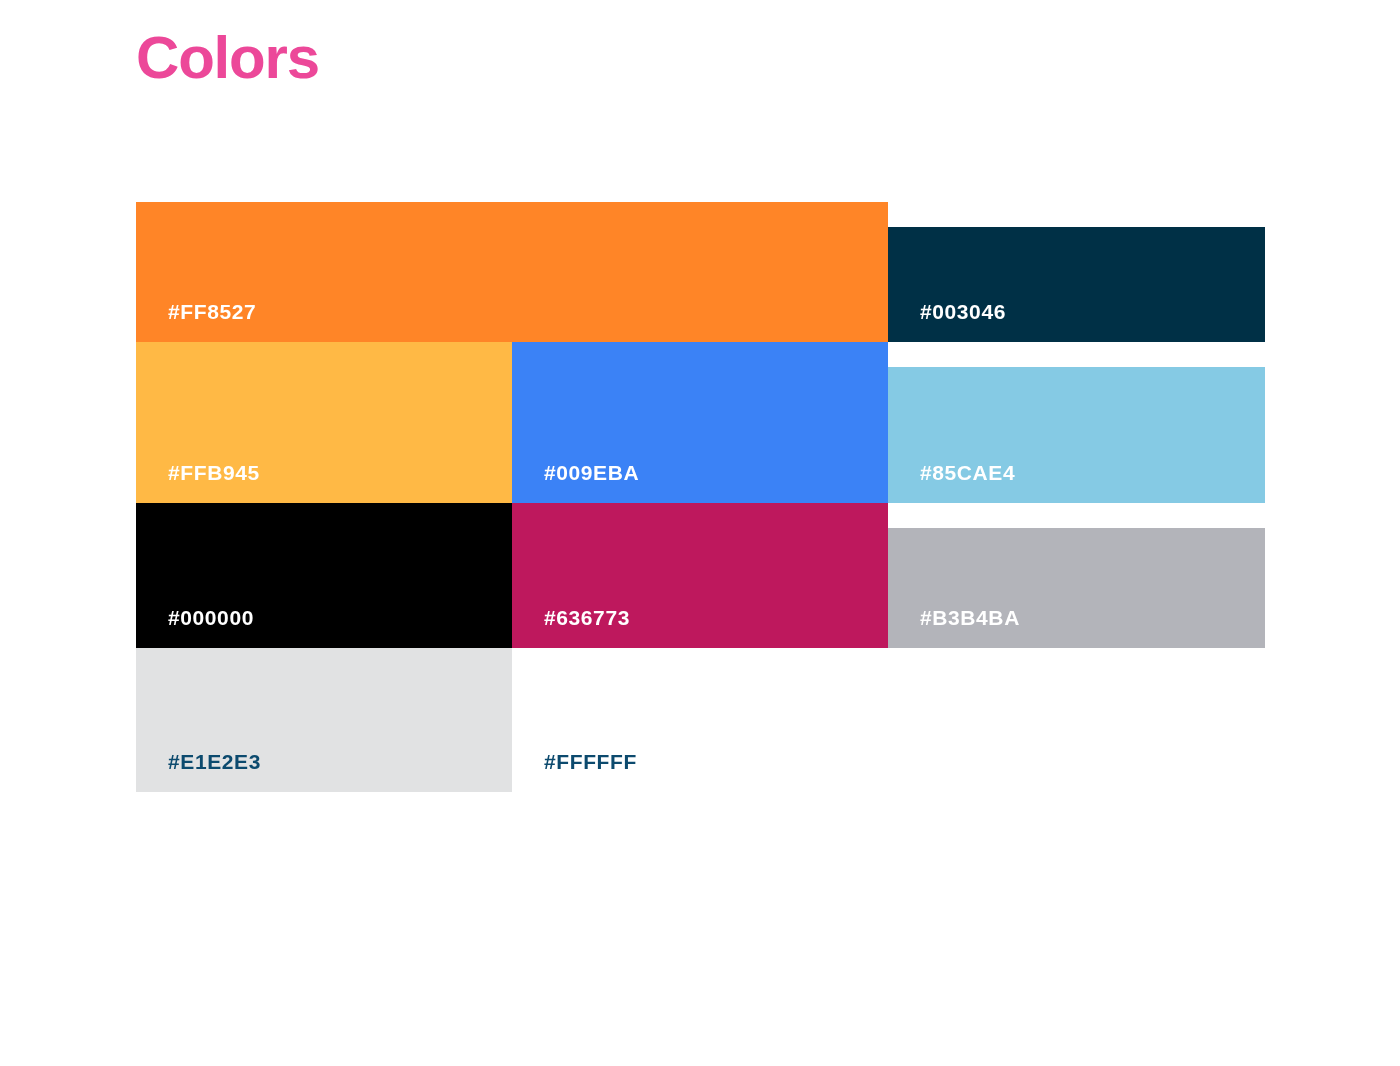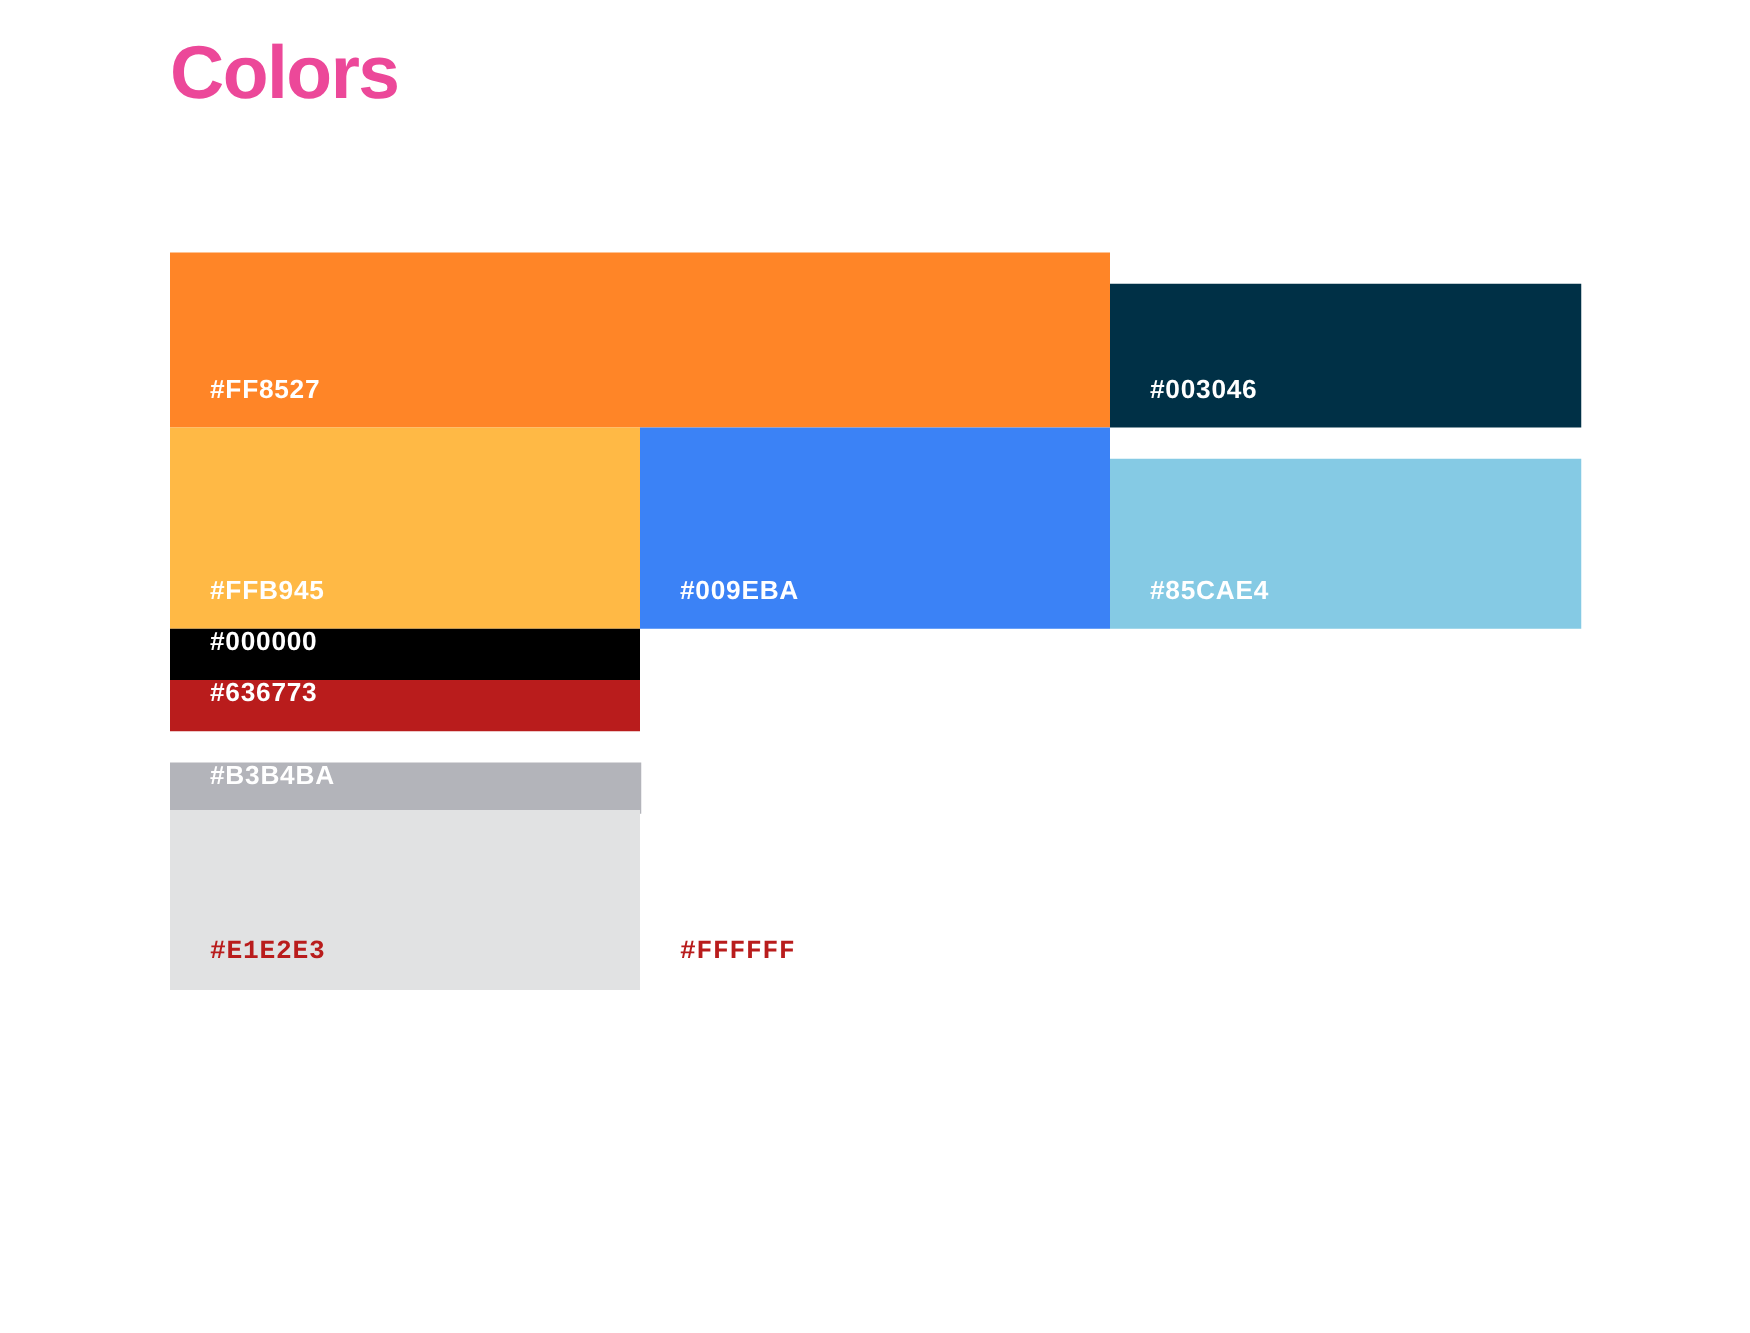"#000000" .row-3 { flex-direction: column -> none }
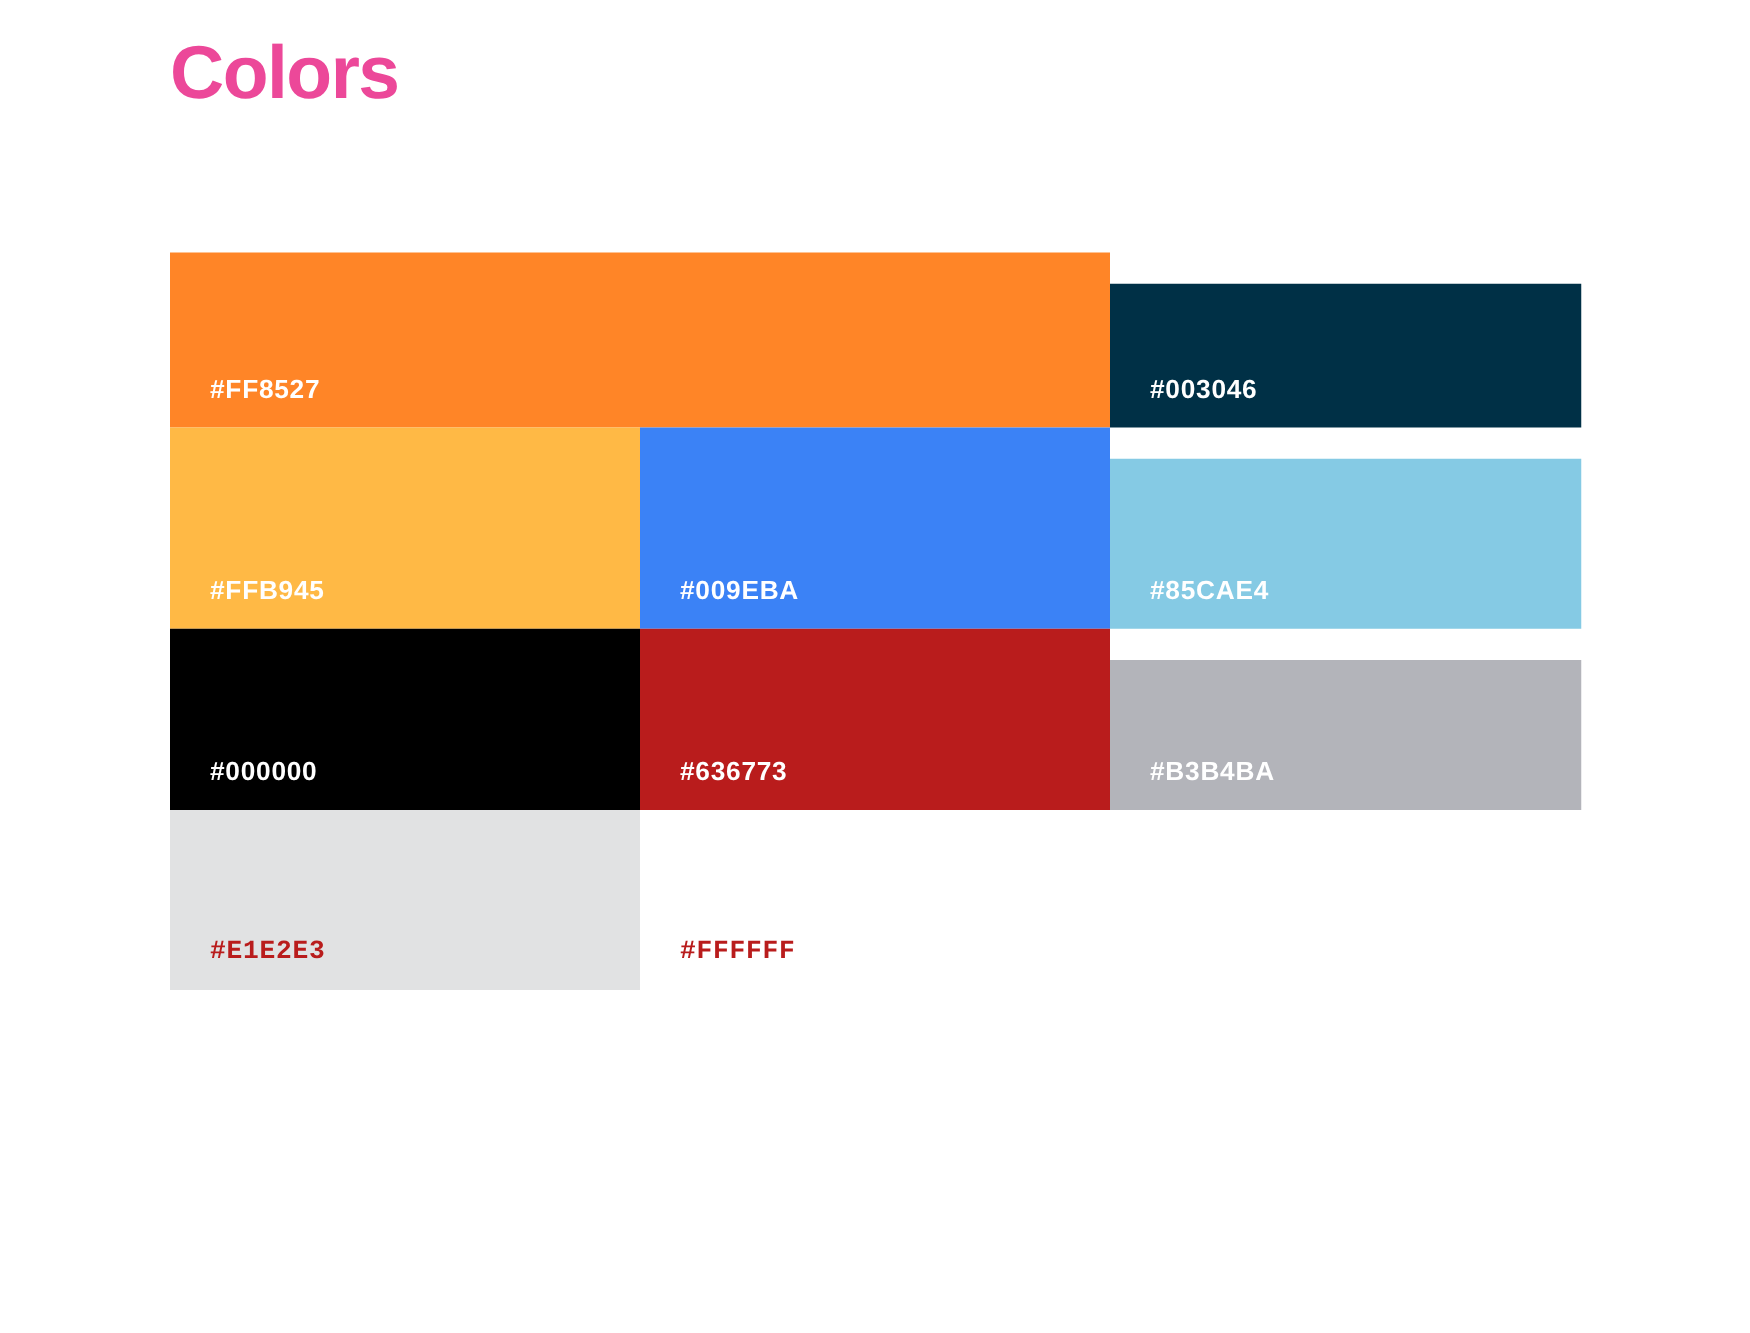"#636773" div.swatch { background: #b91c1c -> #be185d }
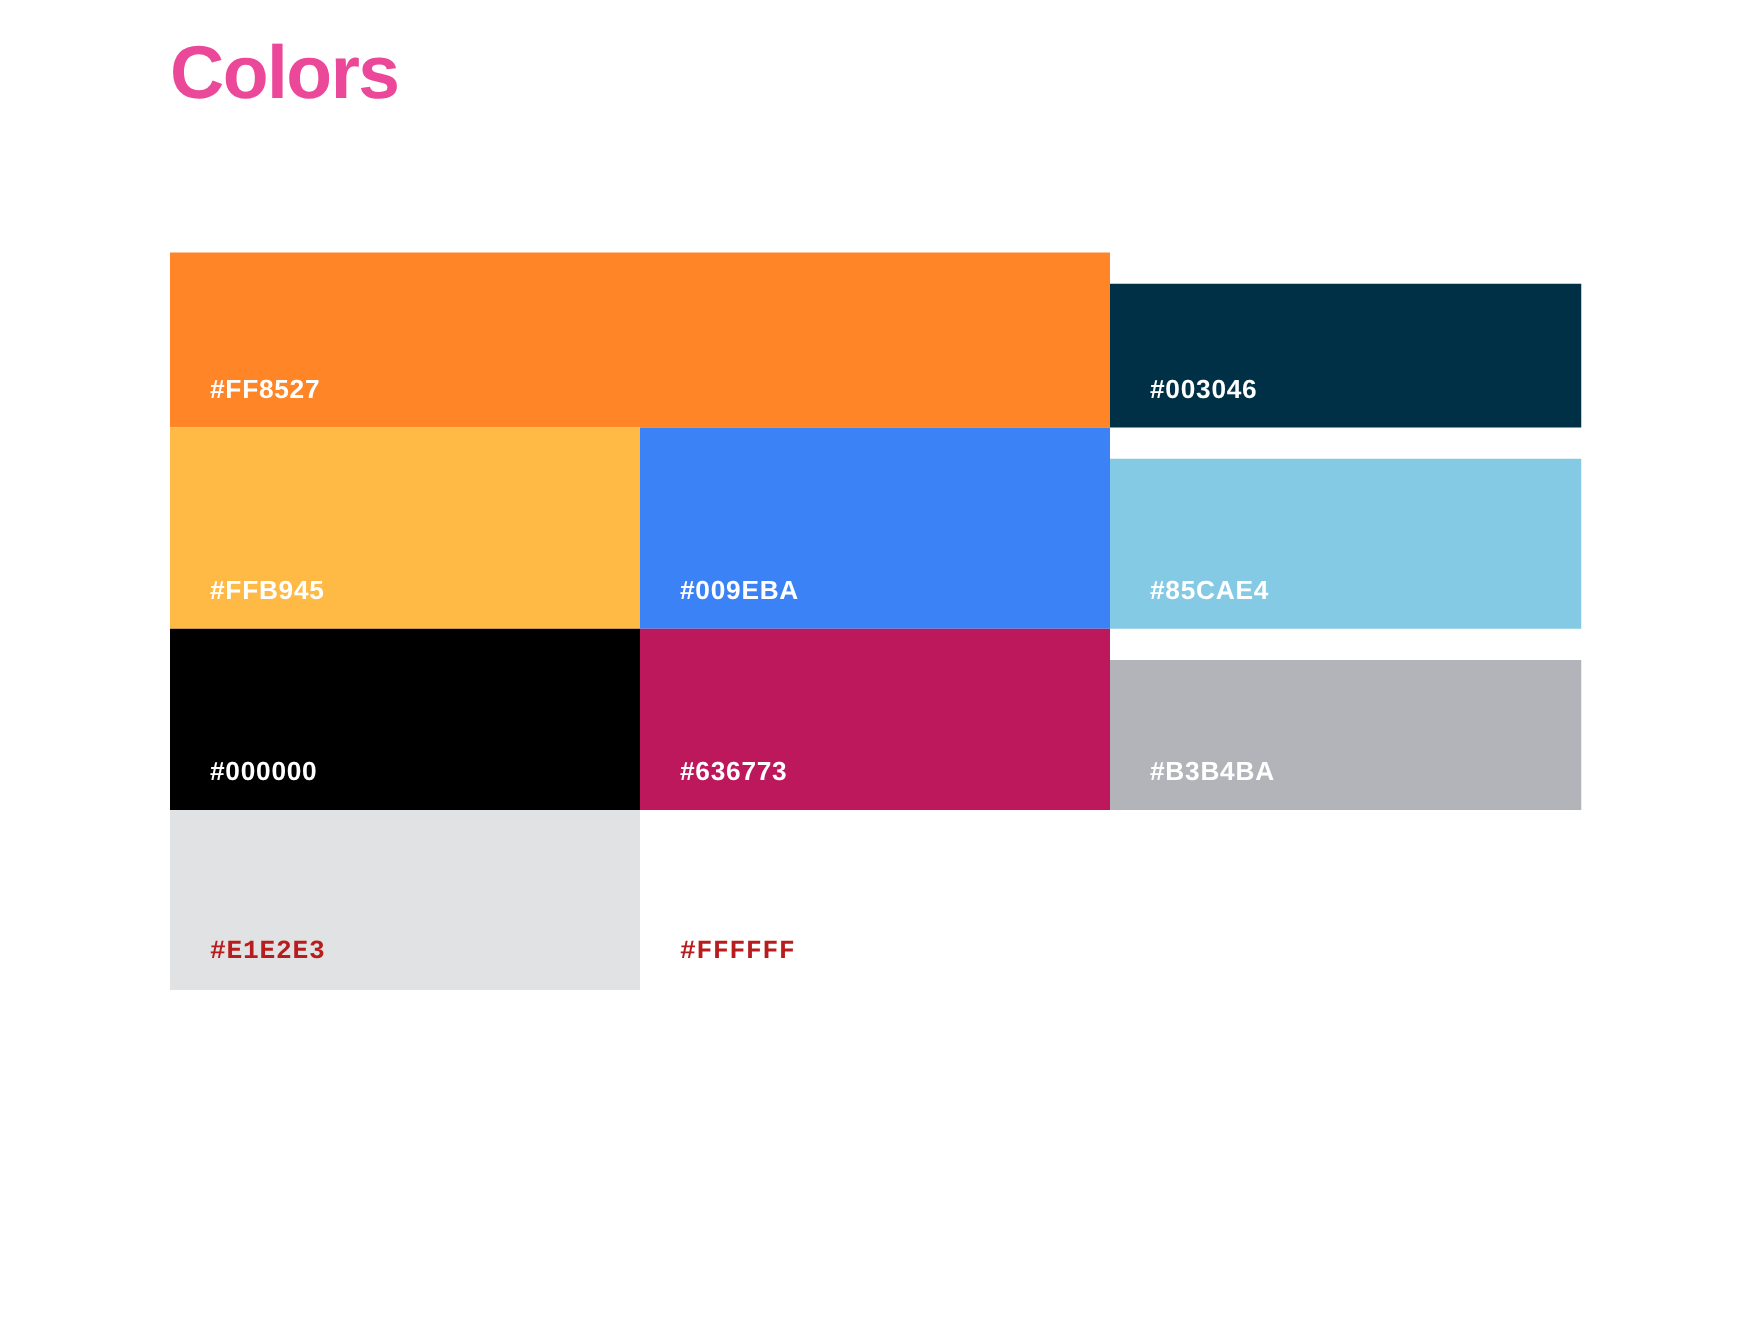"#E1E2E3" .label-dark { color: #b91c1c -> #0c4a6e; font-family: Liberation Mono, monospace -> none }
